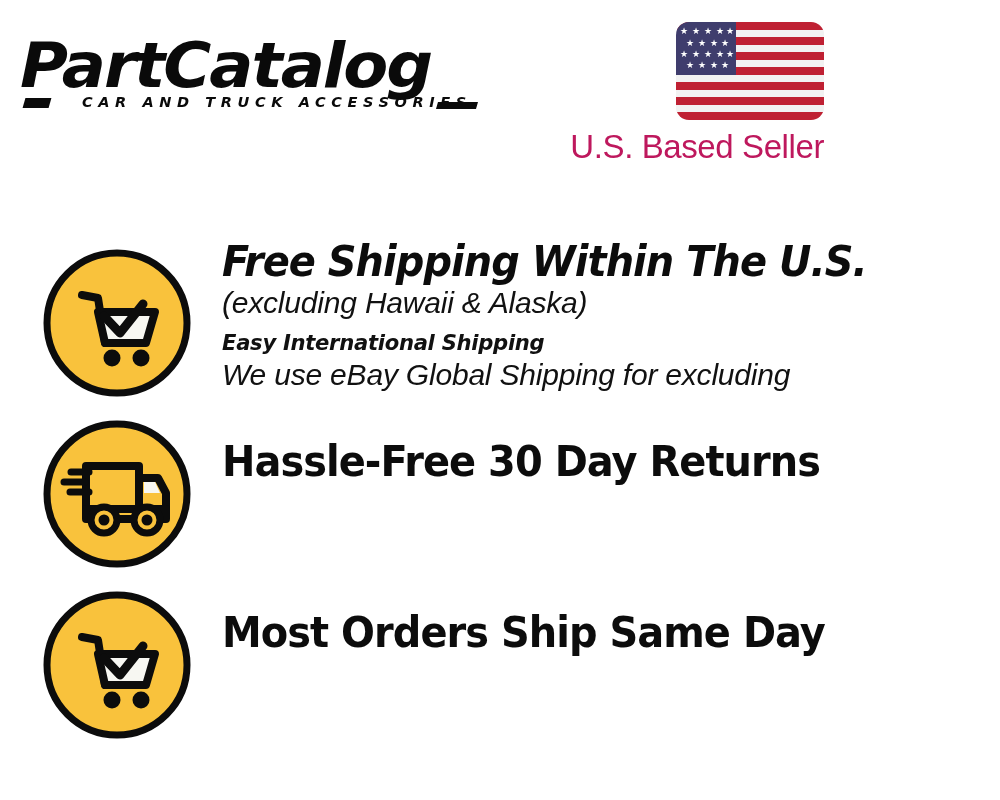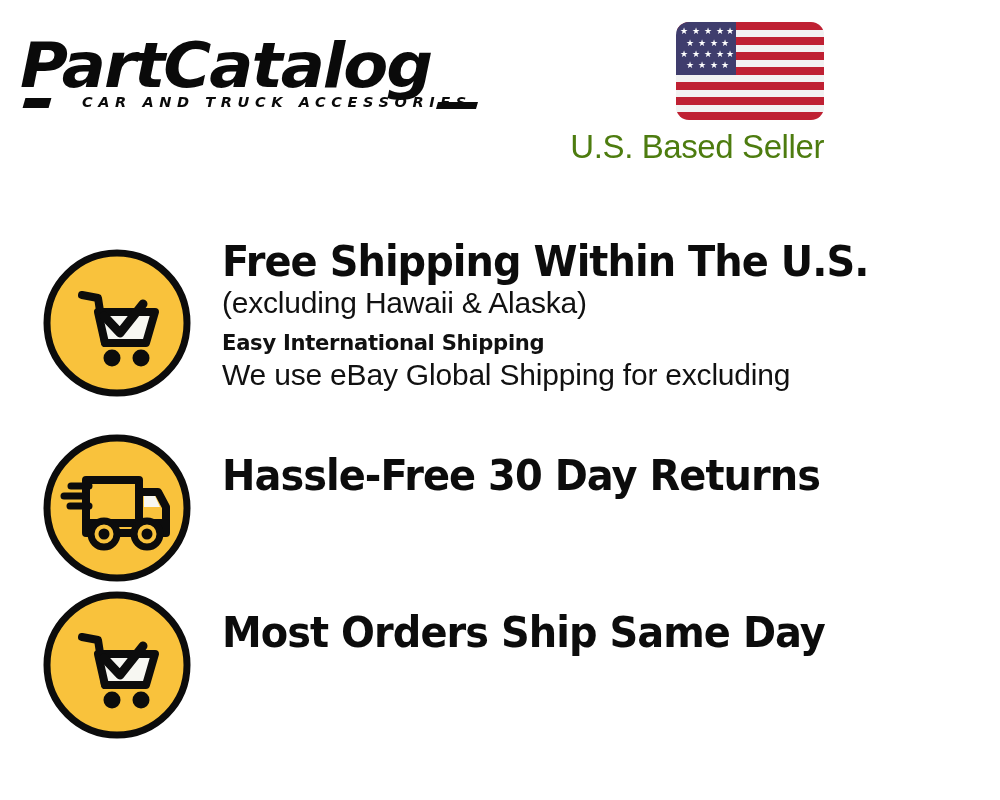"U.S. Based Seller" #seller-label { color: #4d7c0f -> #be185d }
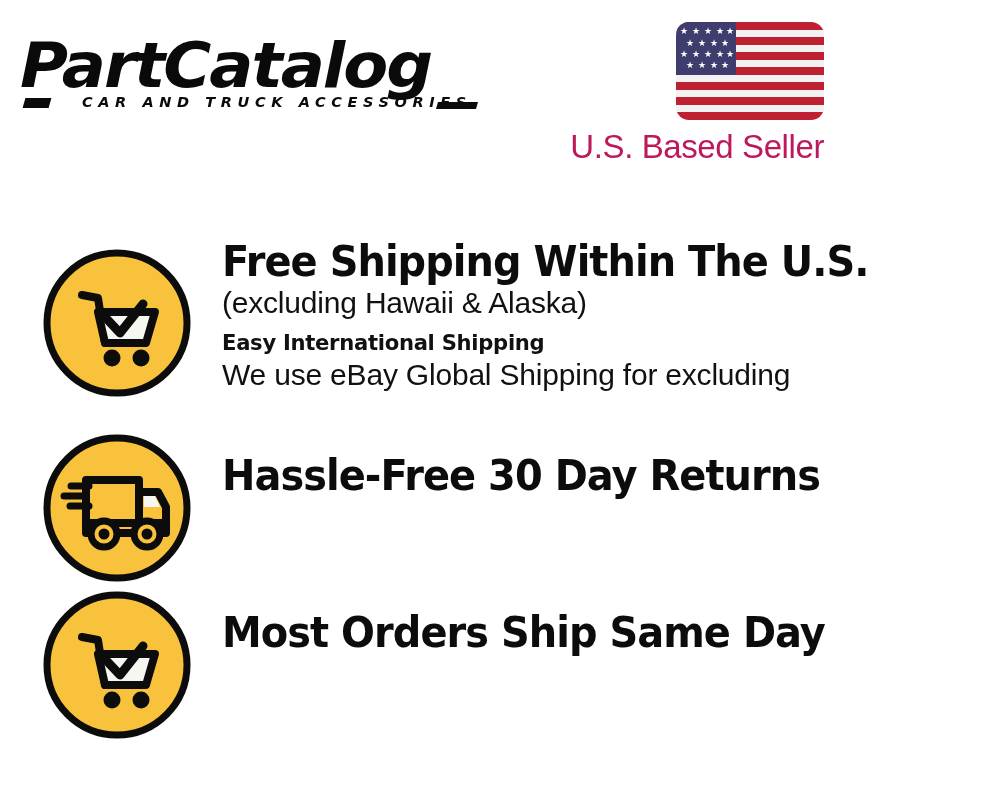"Free Shipping Within The U.S." #feature-row-0 { font-style: none -> italic }
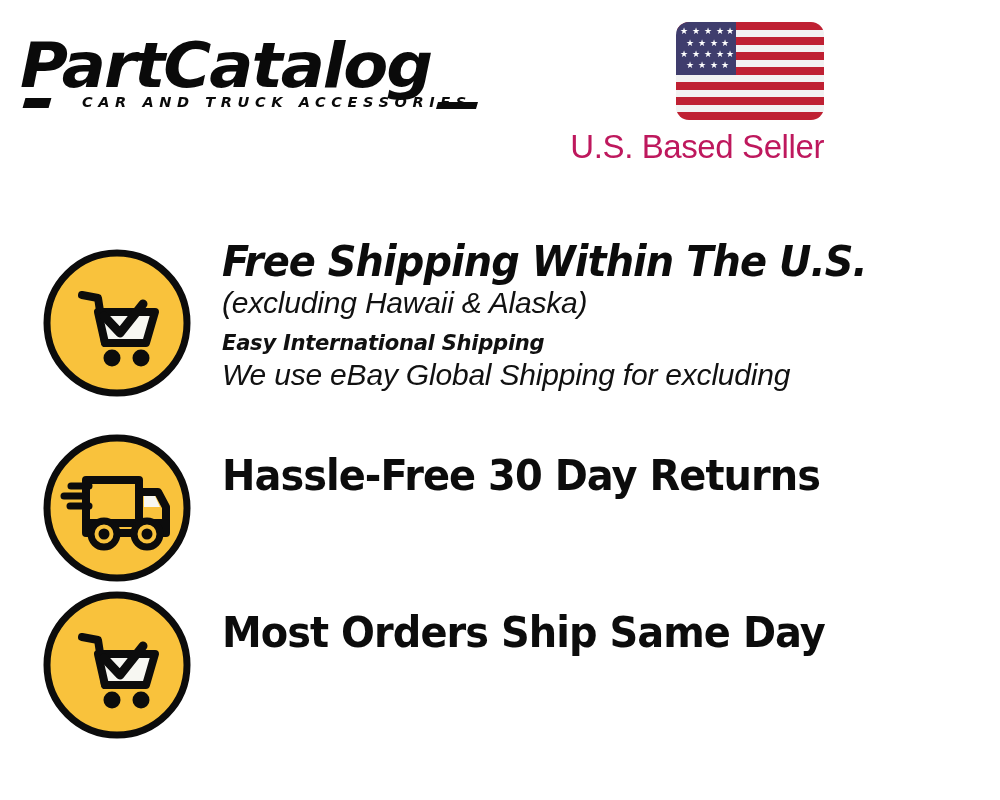"Hassle-Free 30 Day Returns" #feature-row-1 { top: 185px -> 171px }
